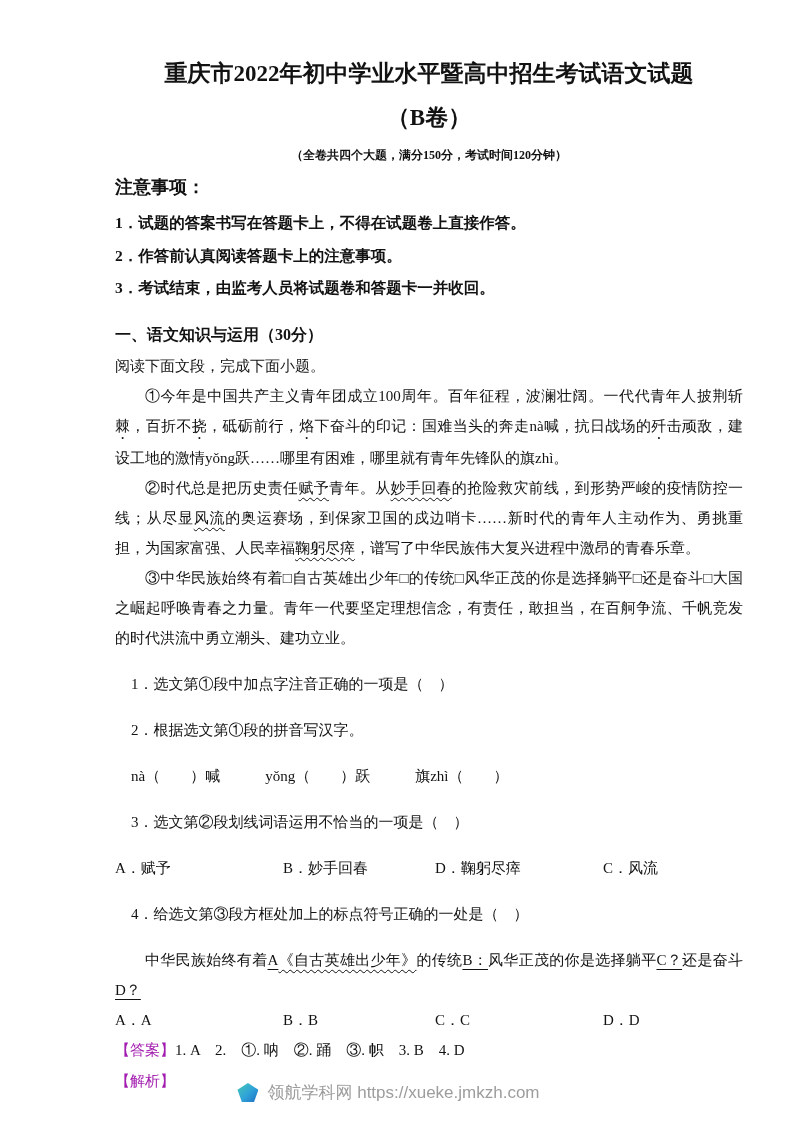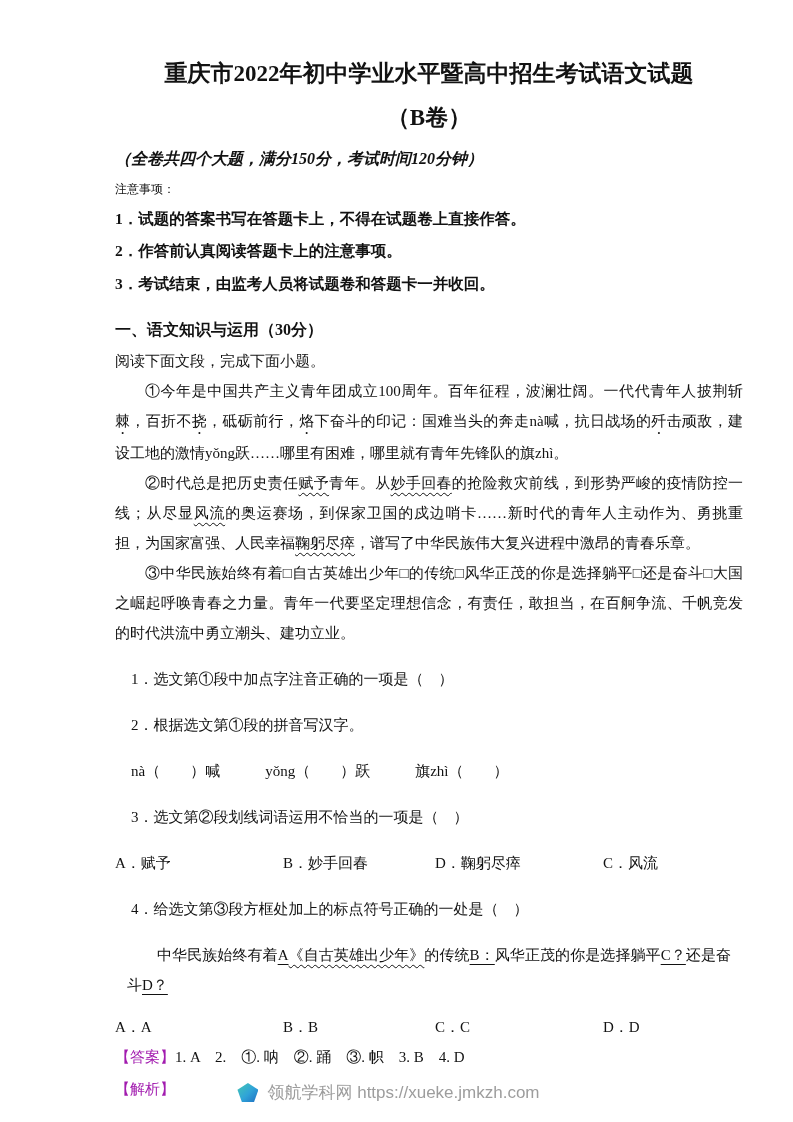"（全卷共四个大题，满分150分，考试时间120分钟）" .subtitle { font-size: 16px -> 12px; font-style: italic -> none; text-align: none -> center }
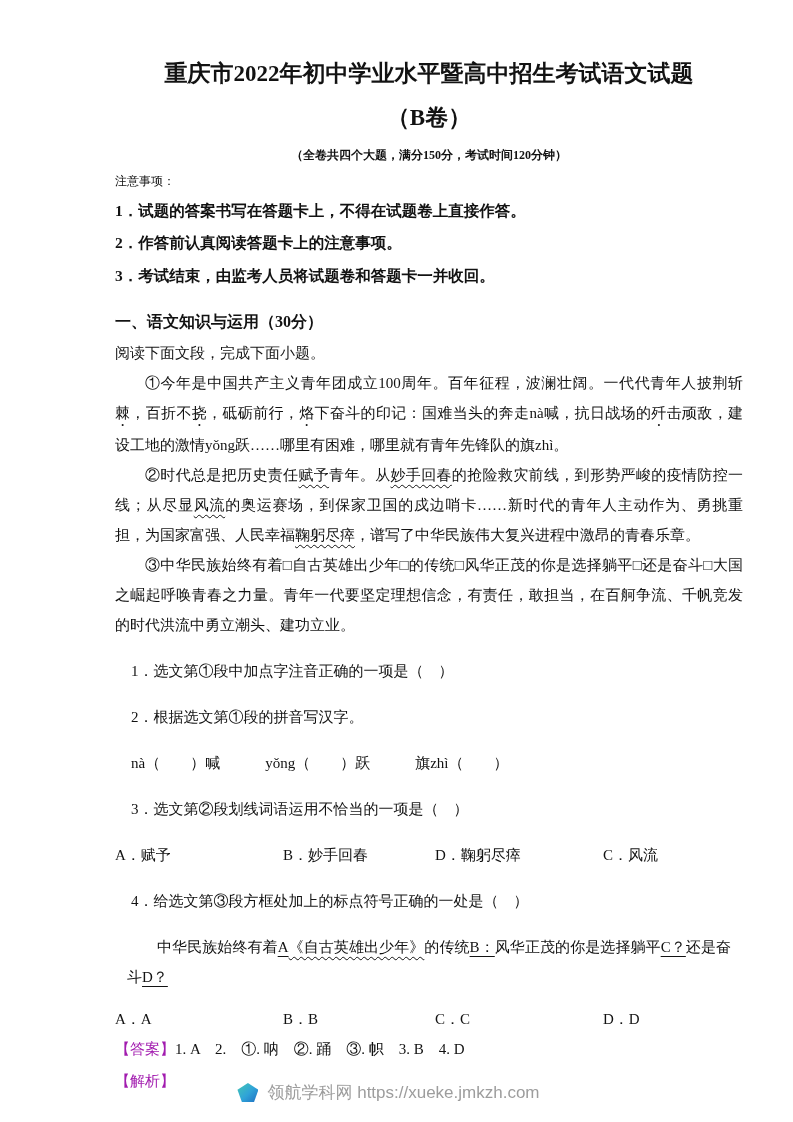"注意事项：" .notice-head { font-size: 12px -> 18px; font-weight: 400 -> 700 }
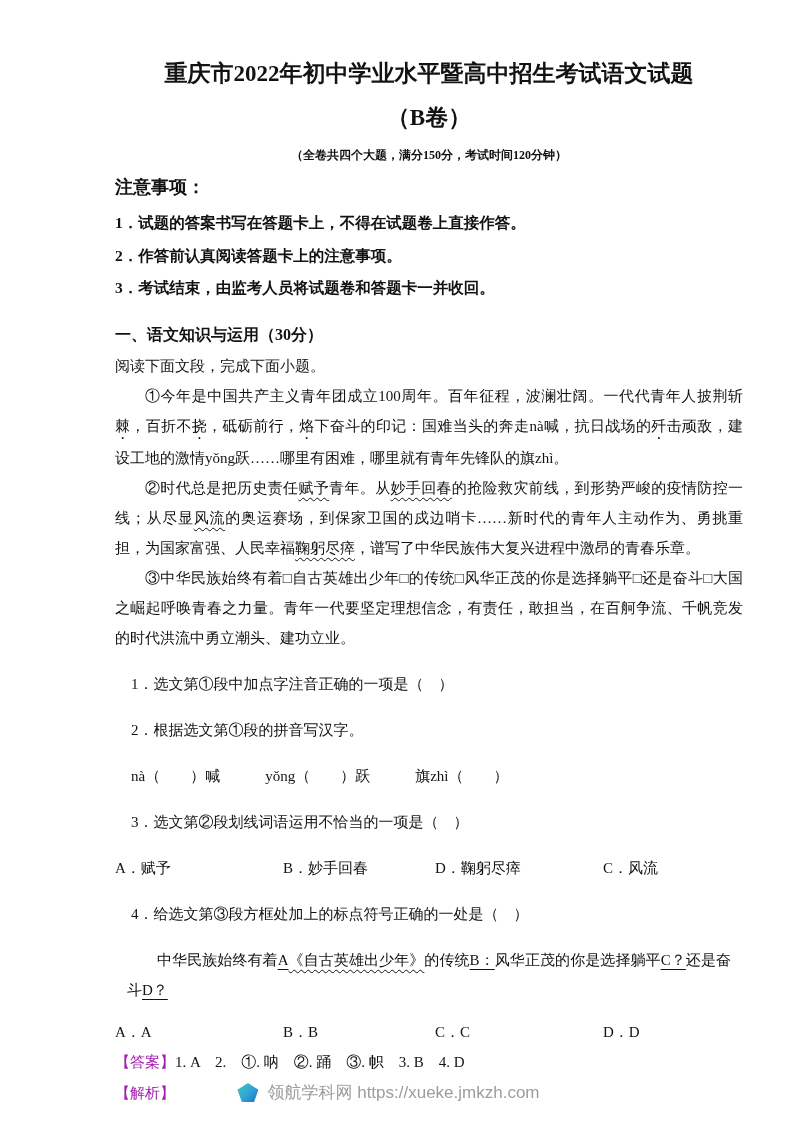"中华民族始终有着A《自古英雄出少年》的传统B：风华正茂的你是选择躺平C？还是奋斗" .quote { margin: 12px -> 0 }
